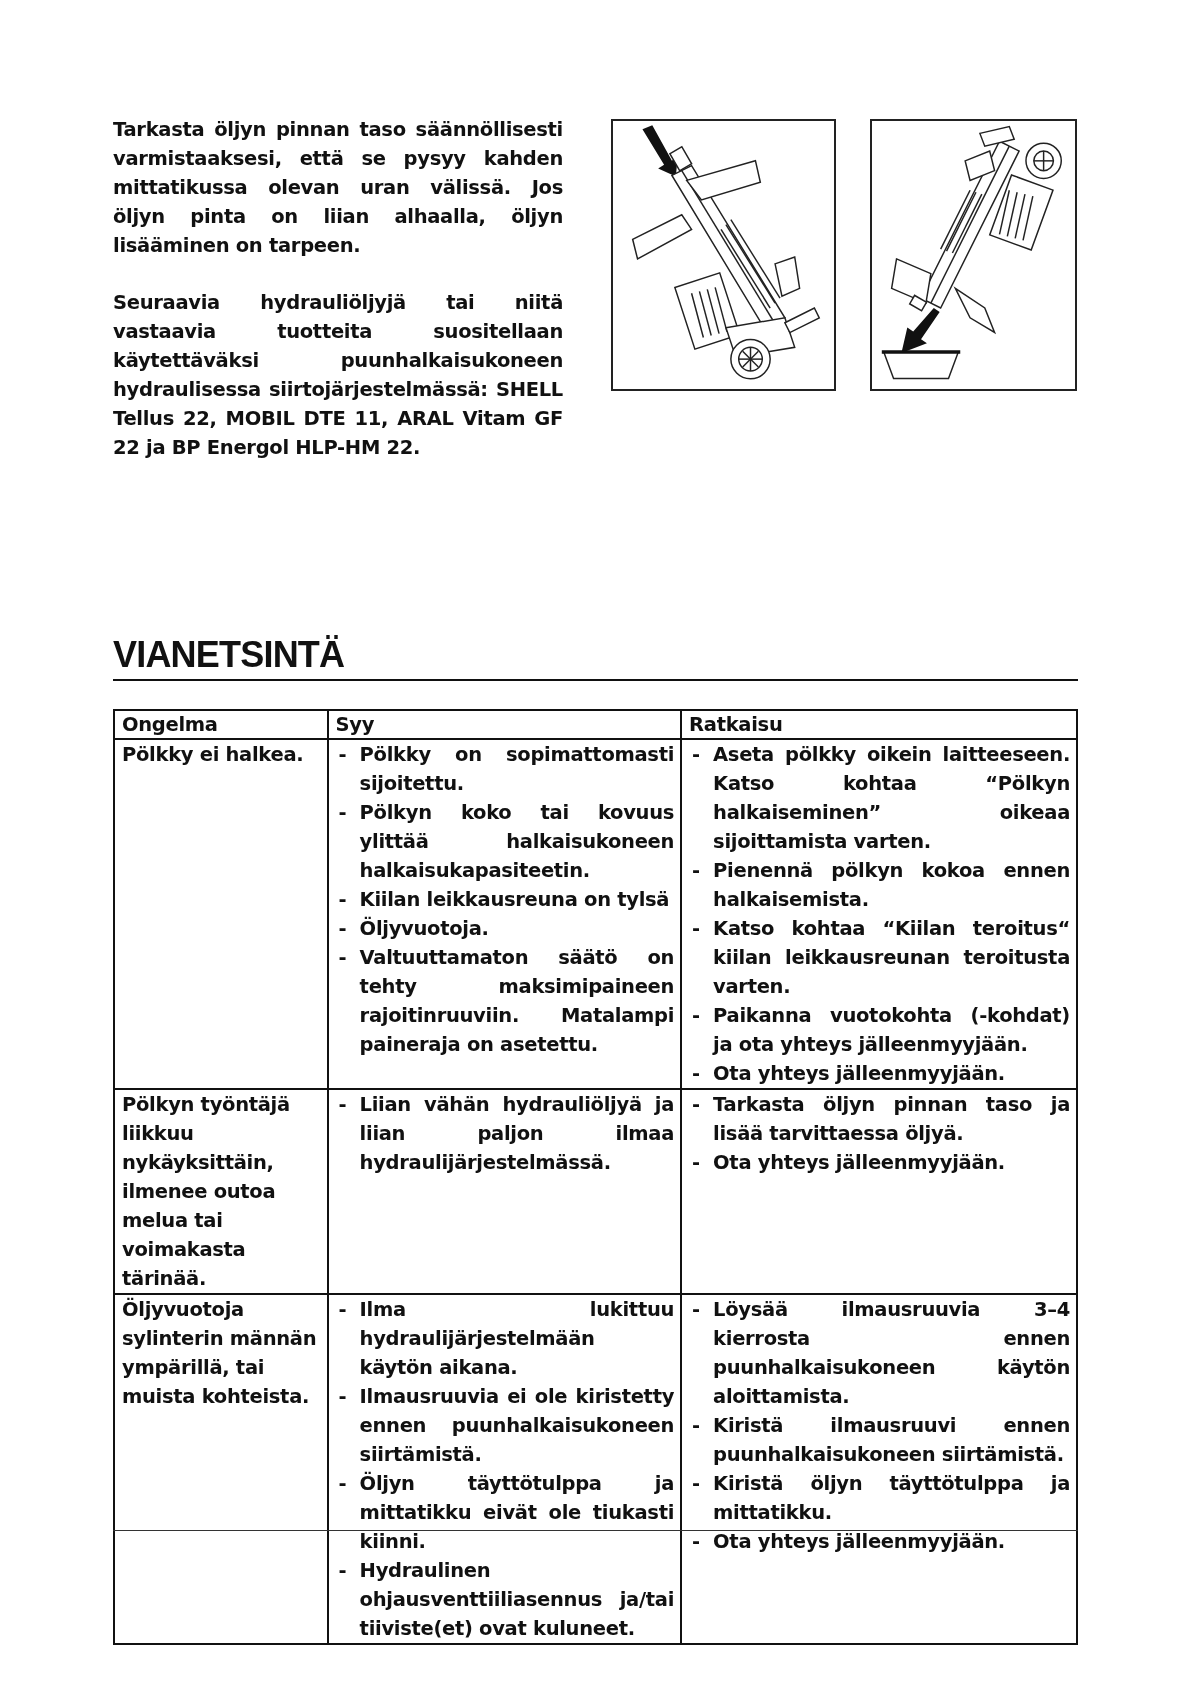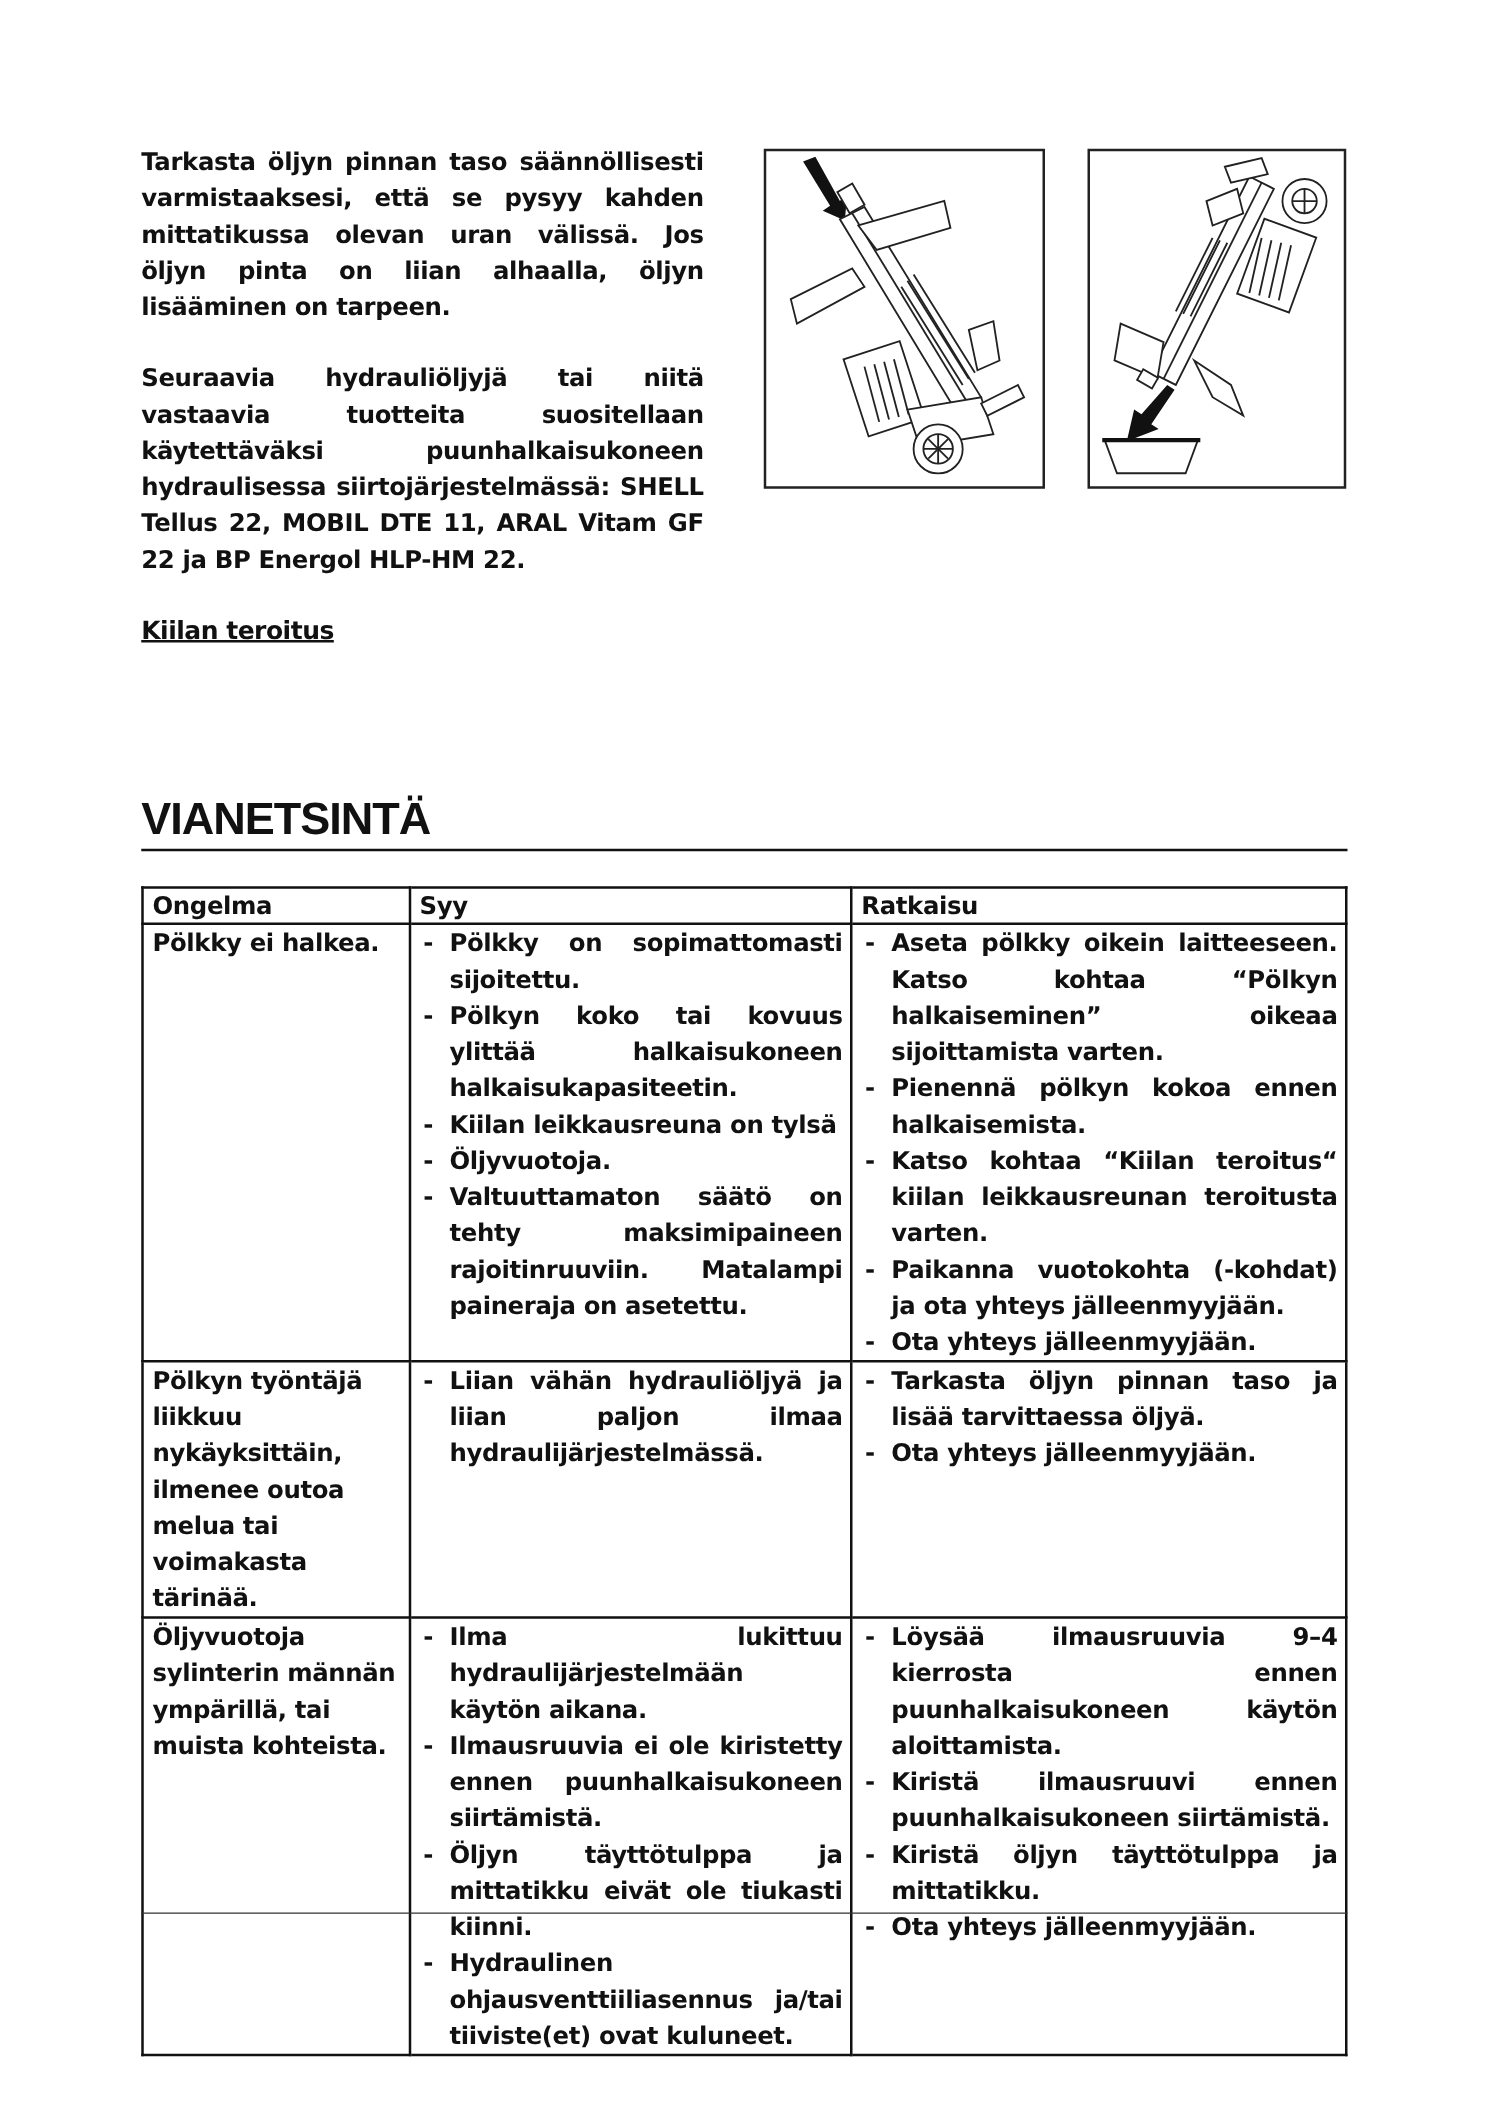"Kiilan teroitus" div { html: <div>Kiilan teroitus</div> -> none }
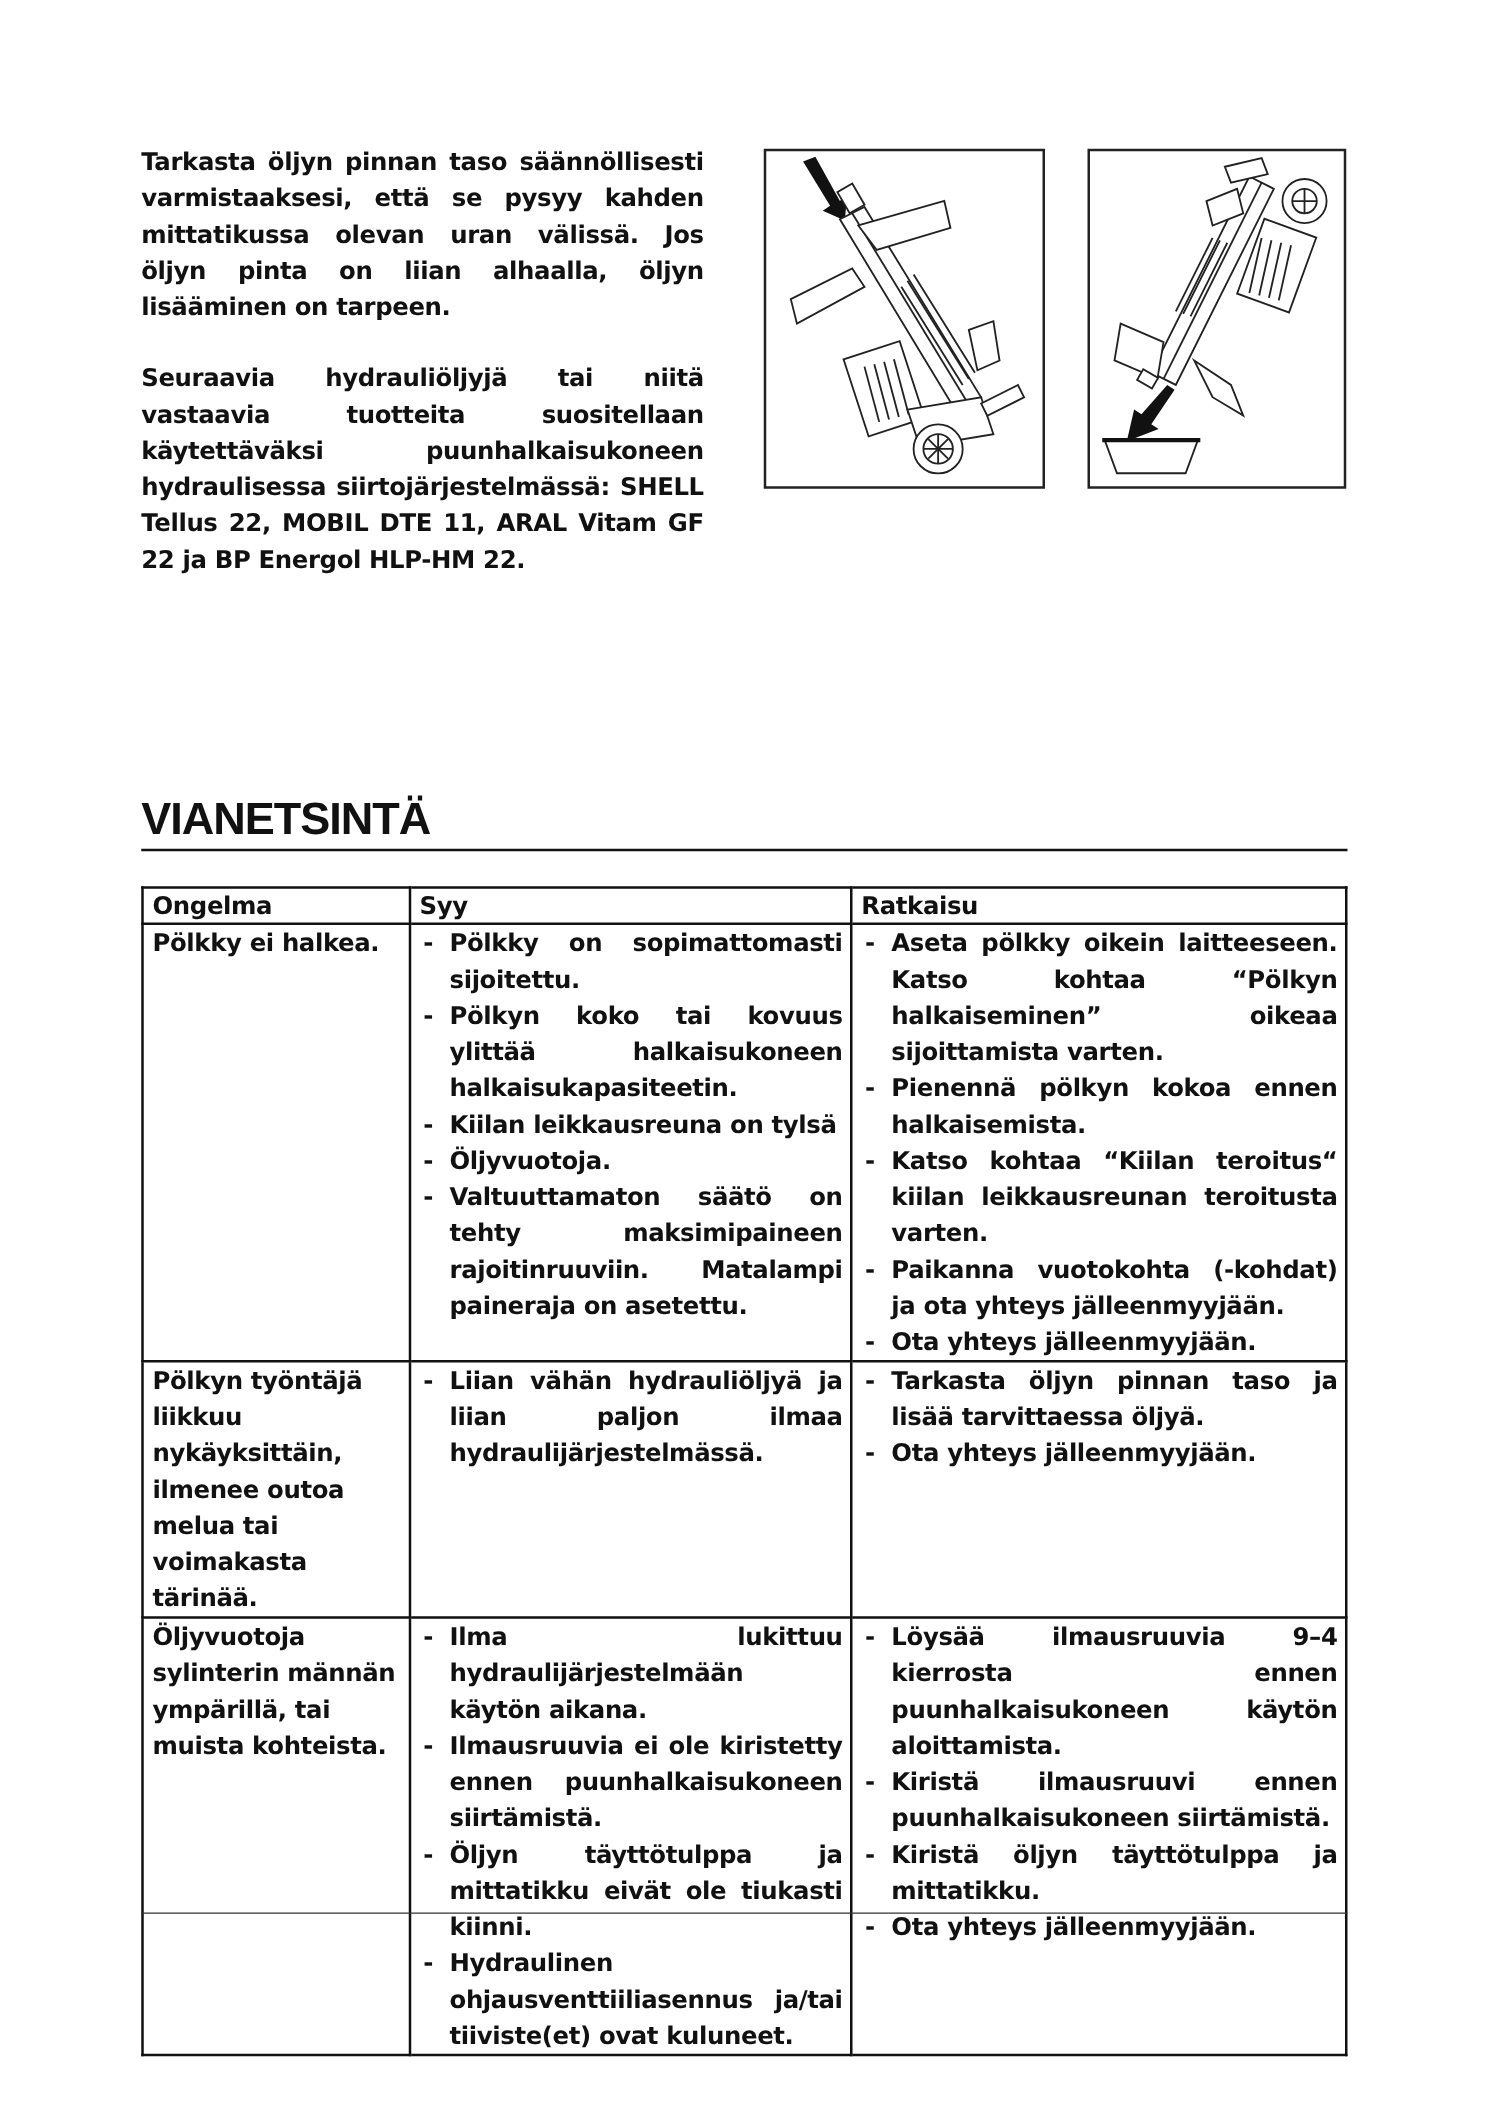"Löysää ilmausruuvia 9–4 kierrosta ennen" li { text: 9 -> 3 }
